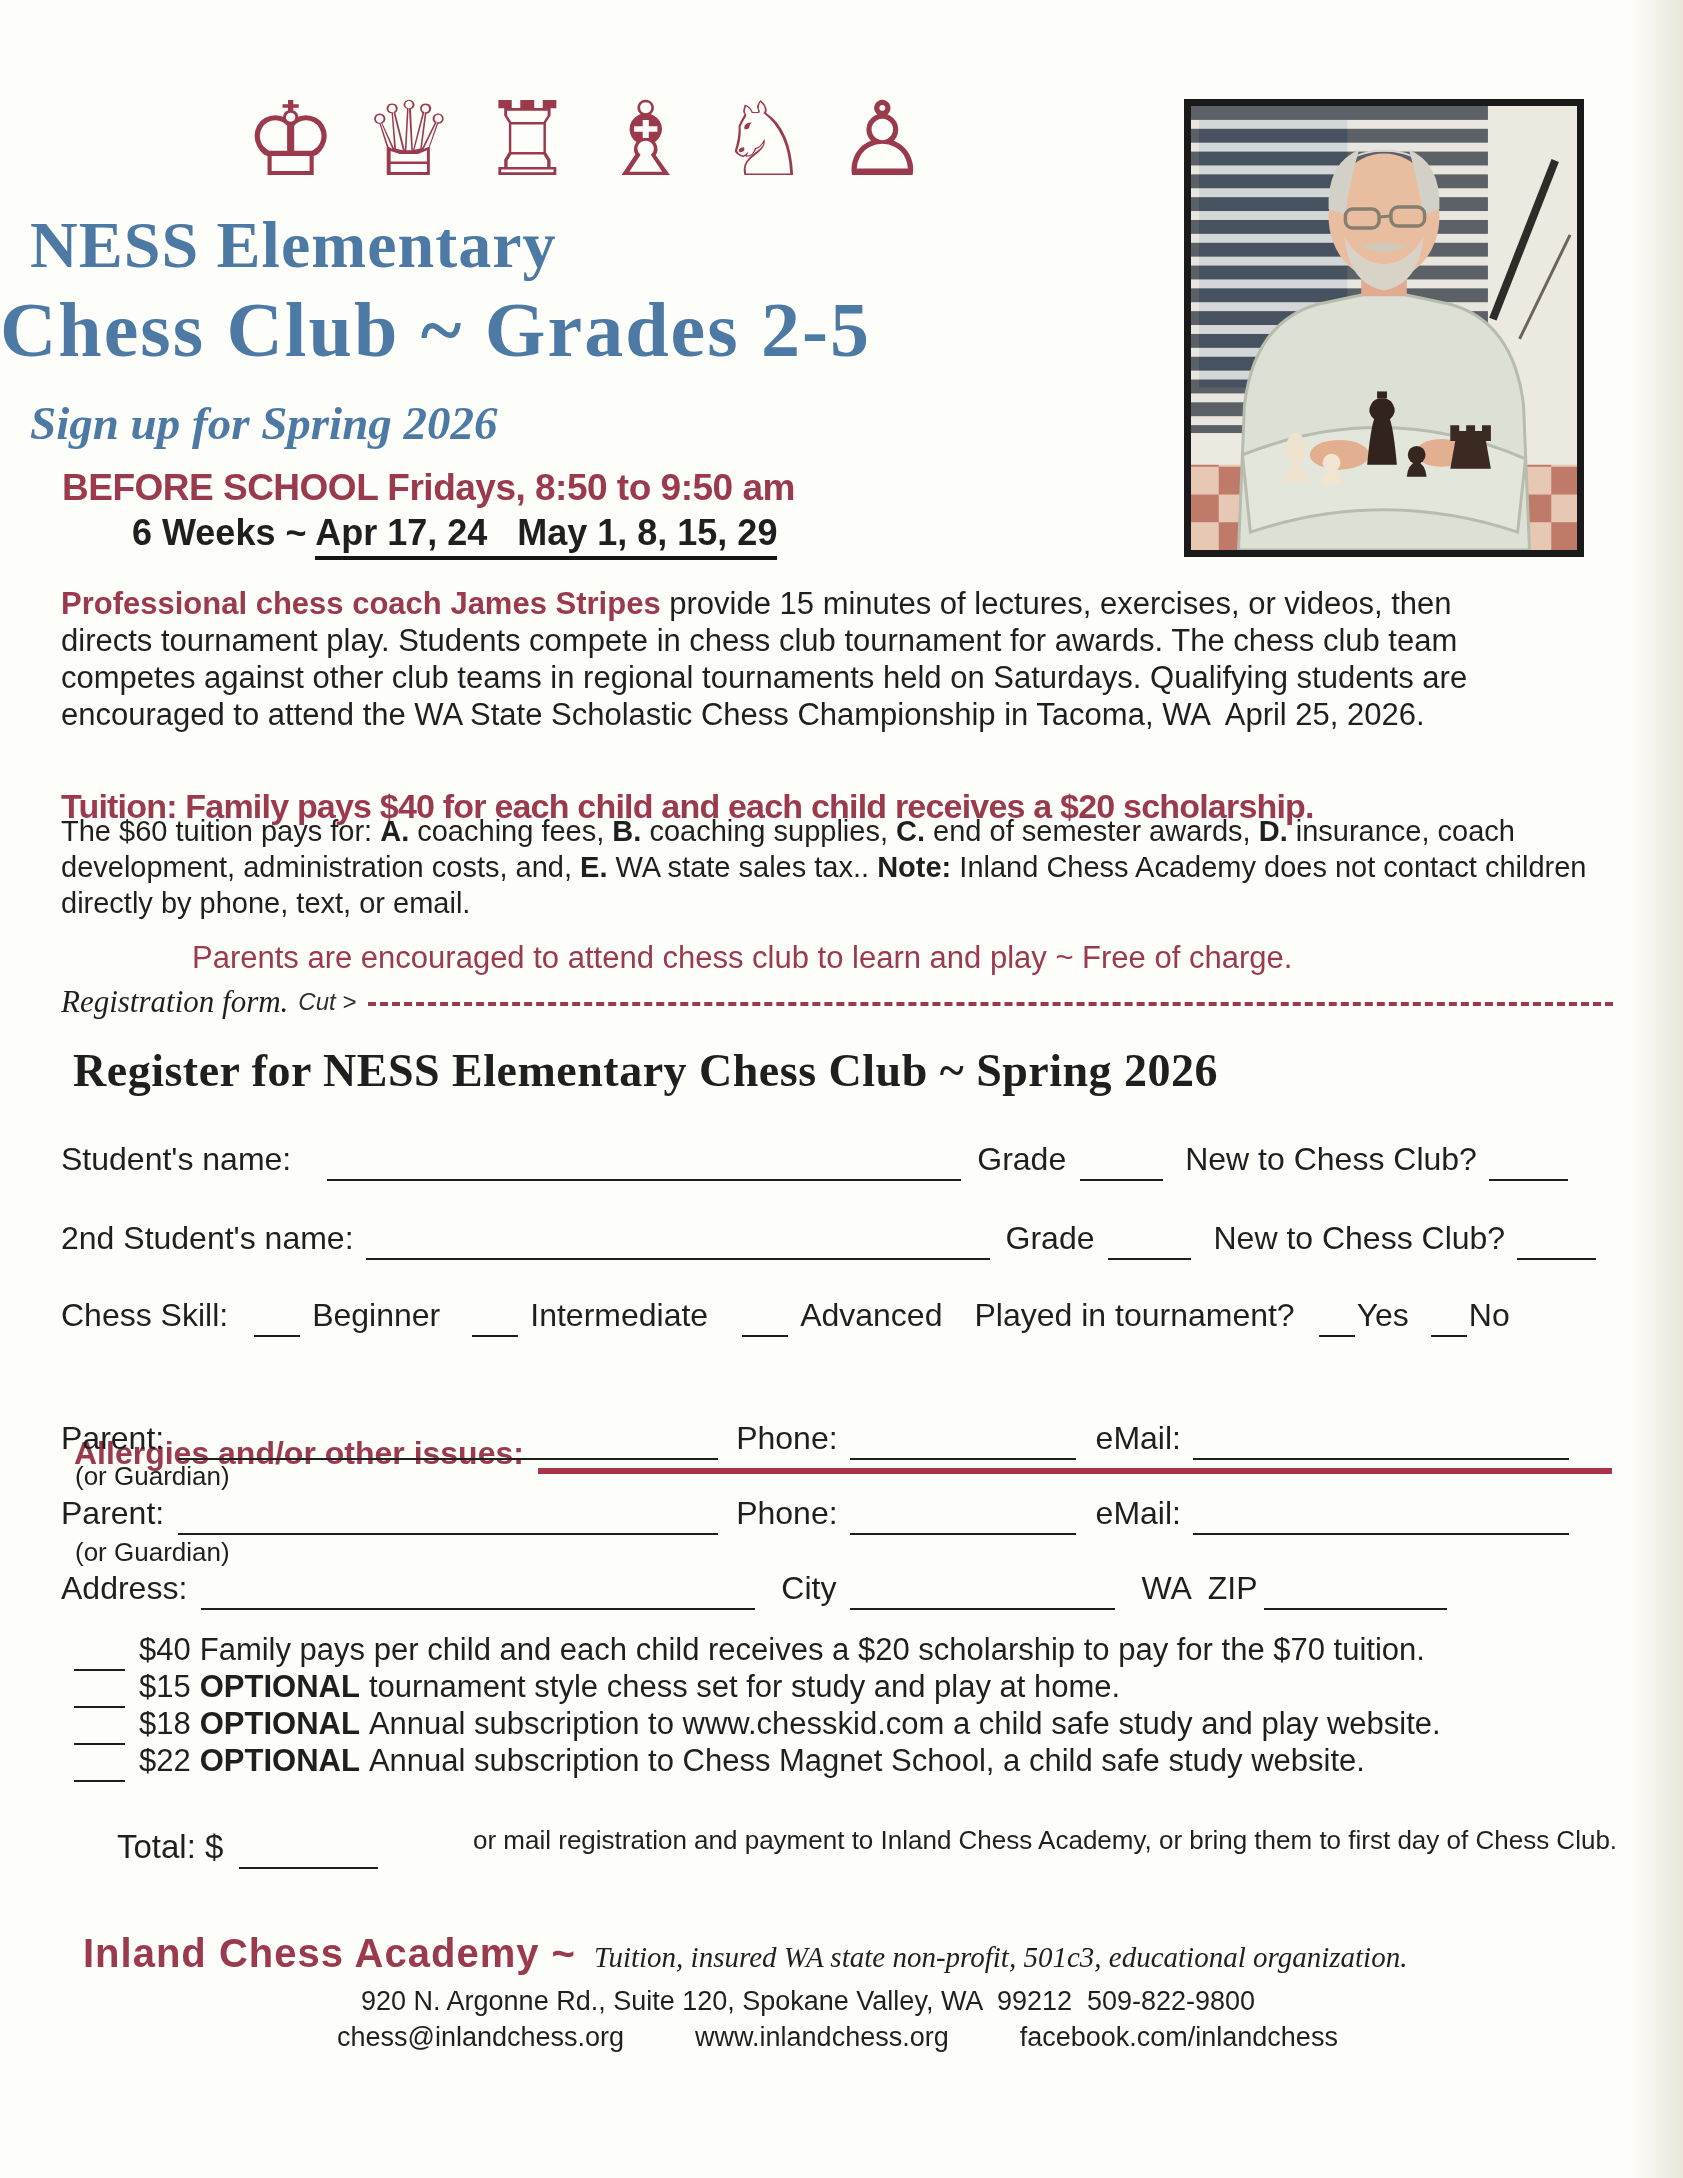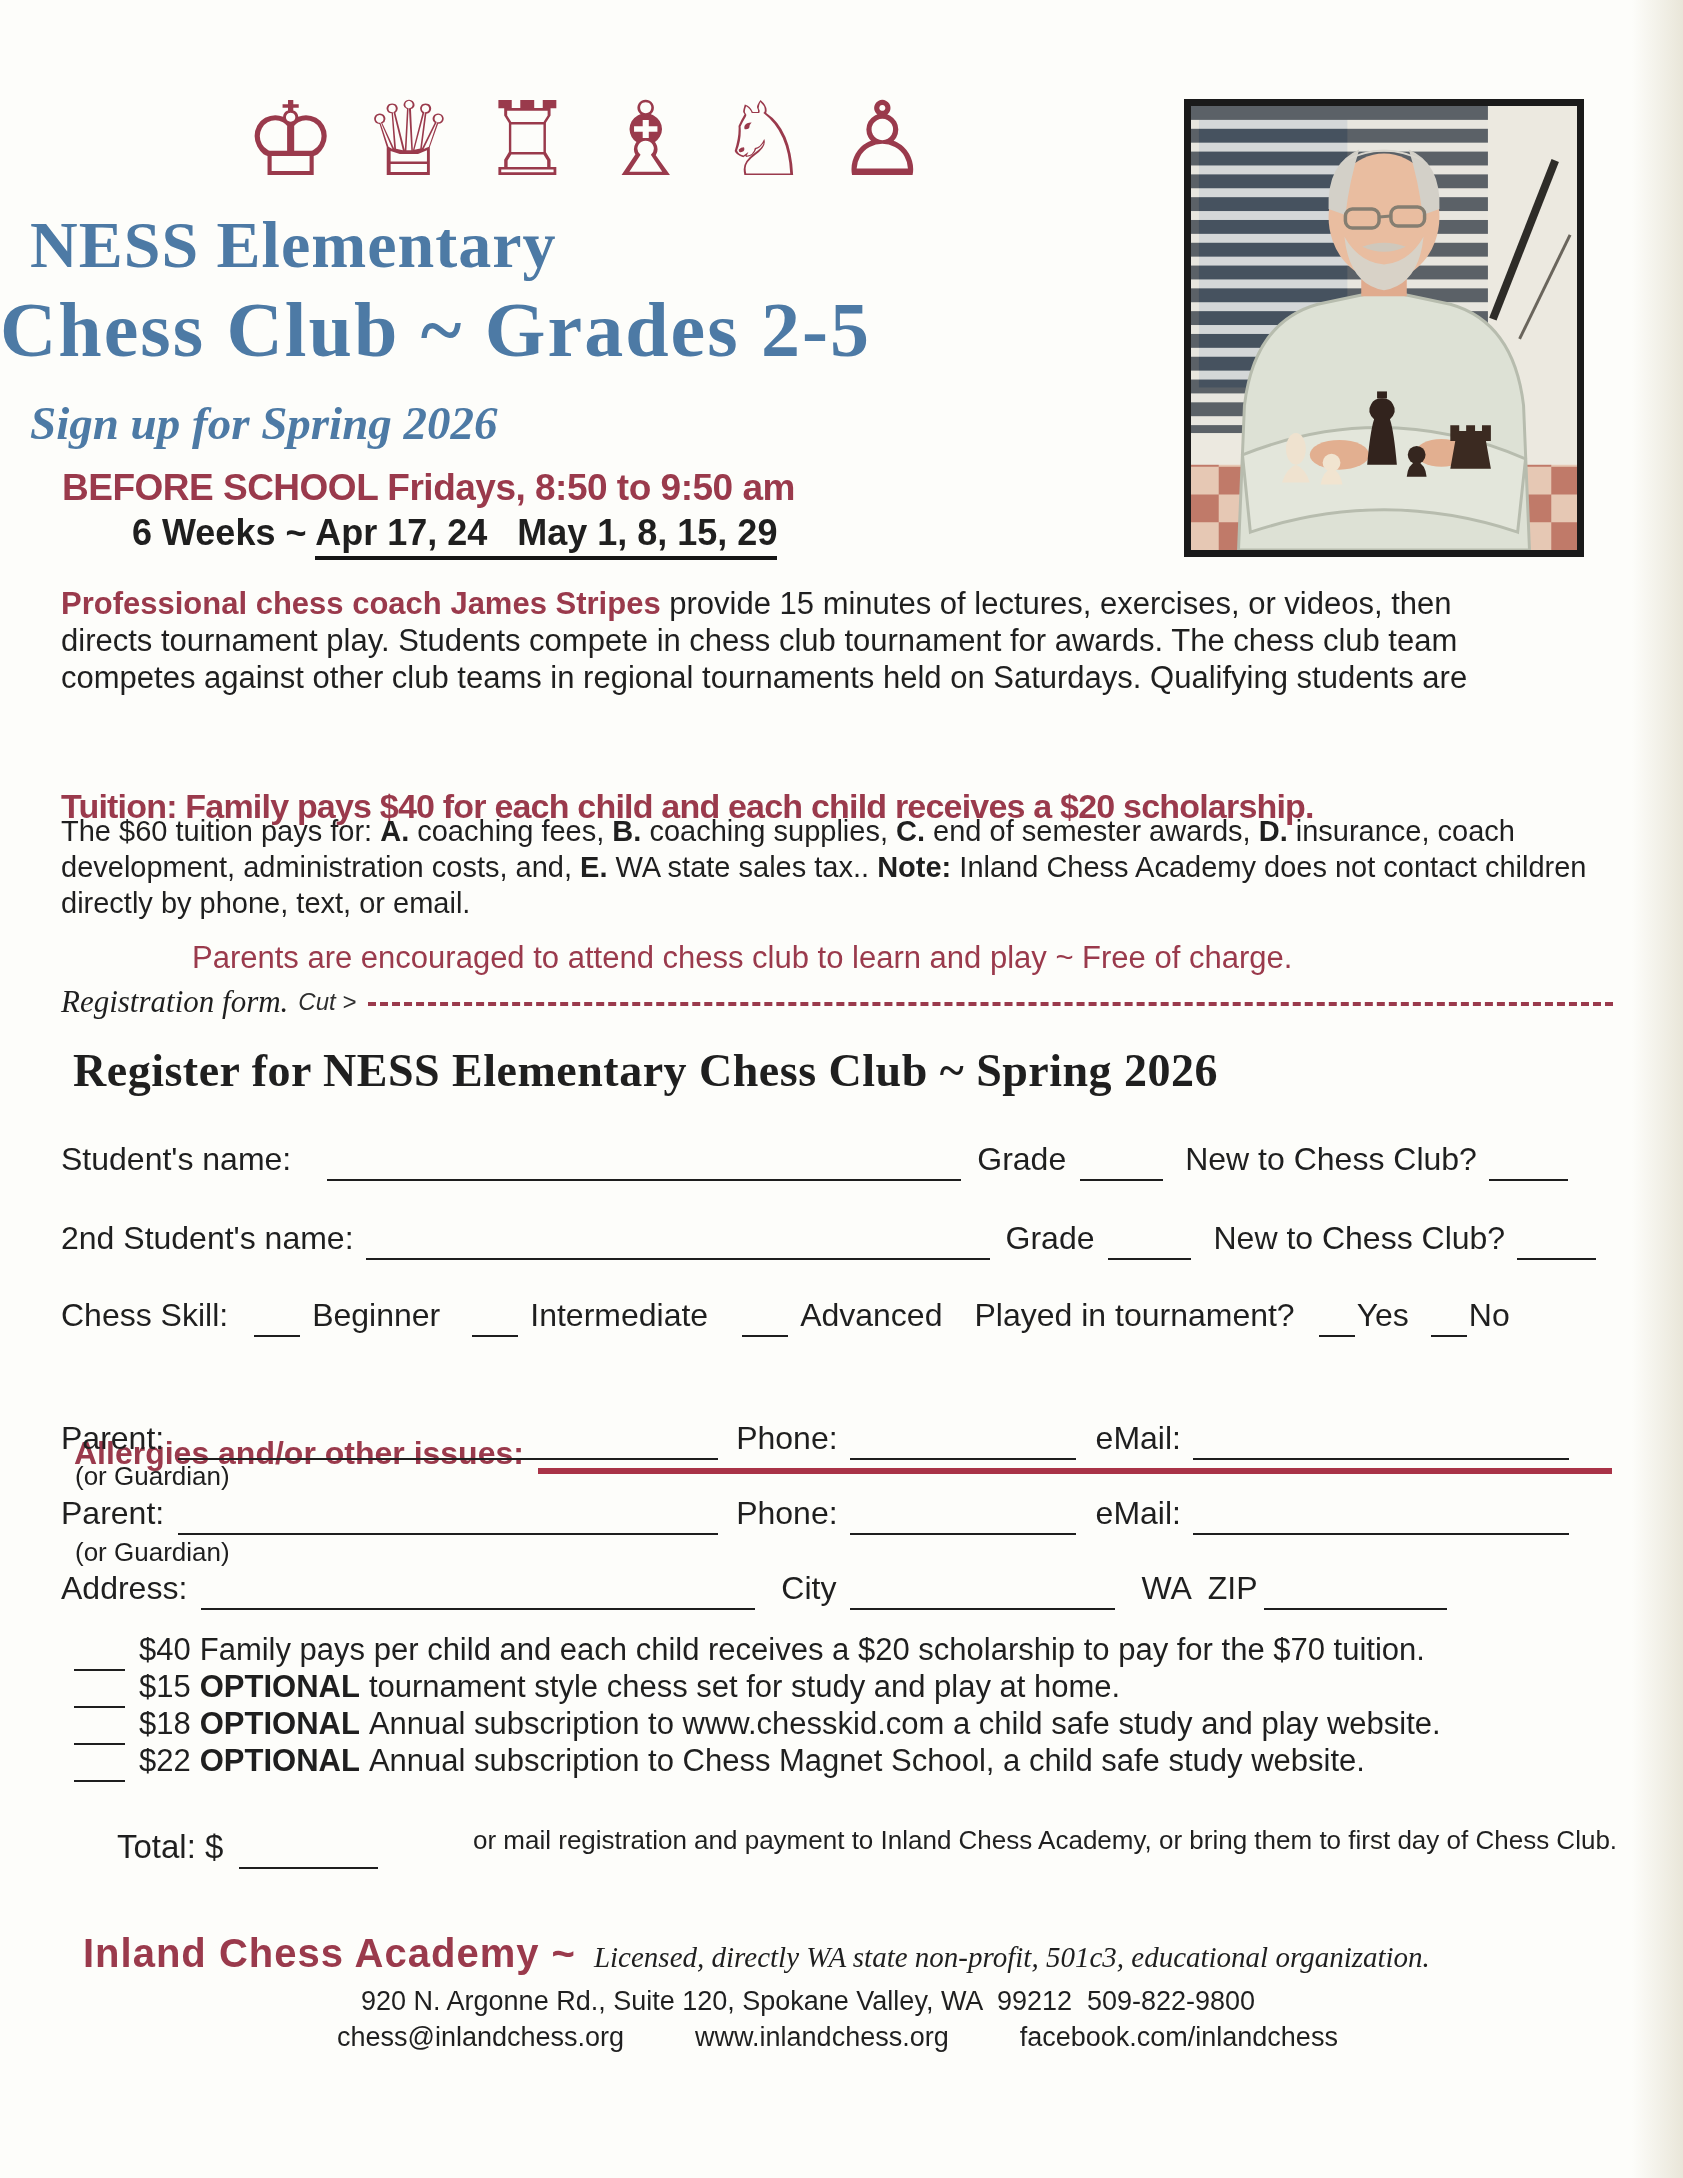"encouraged to attend the WA" div.line { html: none -> <div>encouraged to attend the WA State Scholastic Chess Championship in Tacoma, WA April 25, 2026.</div> }
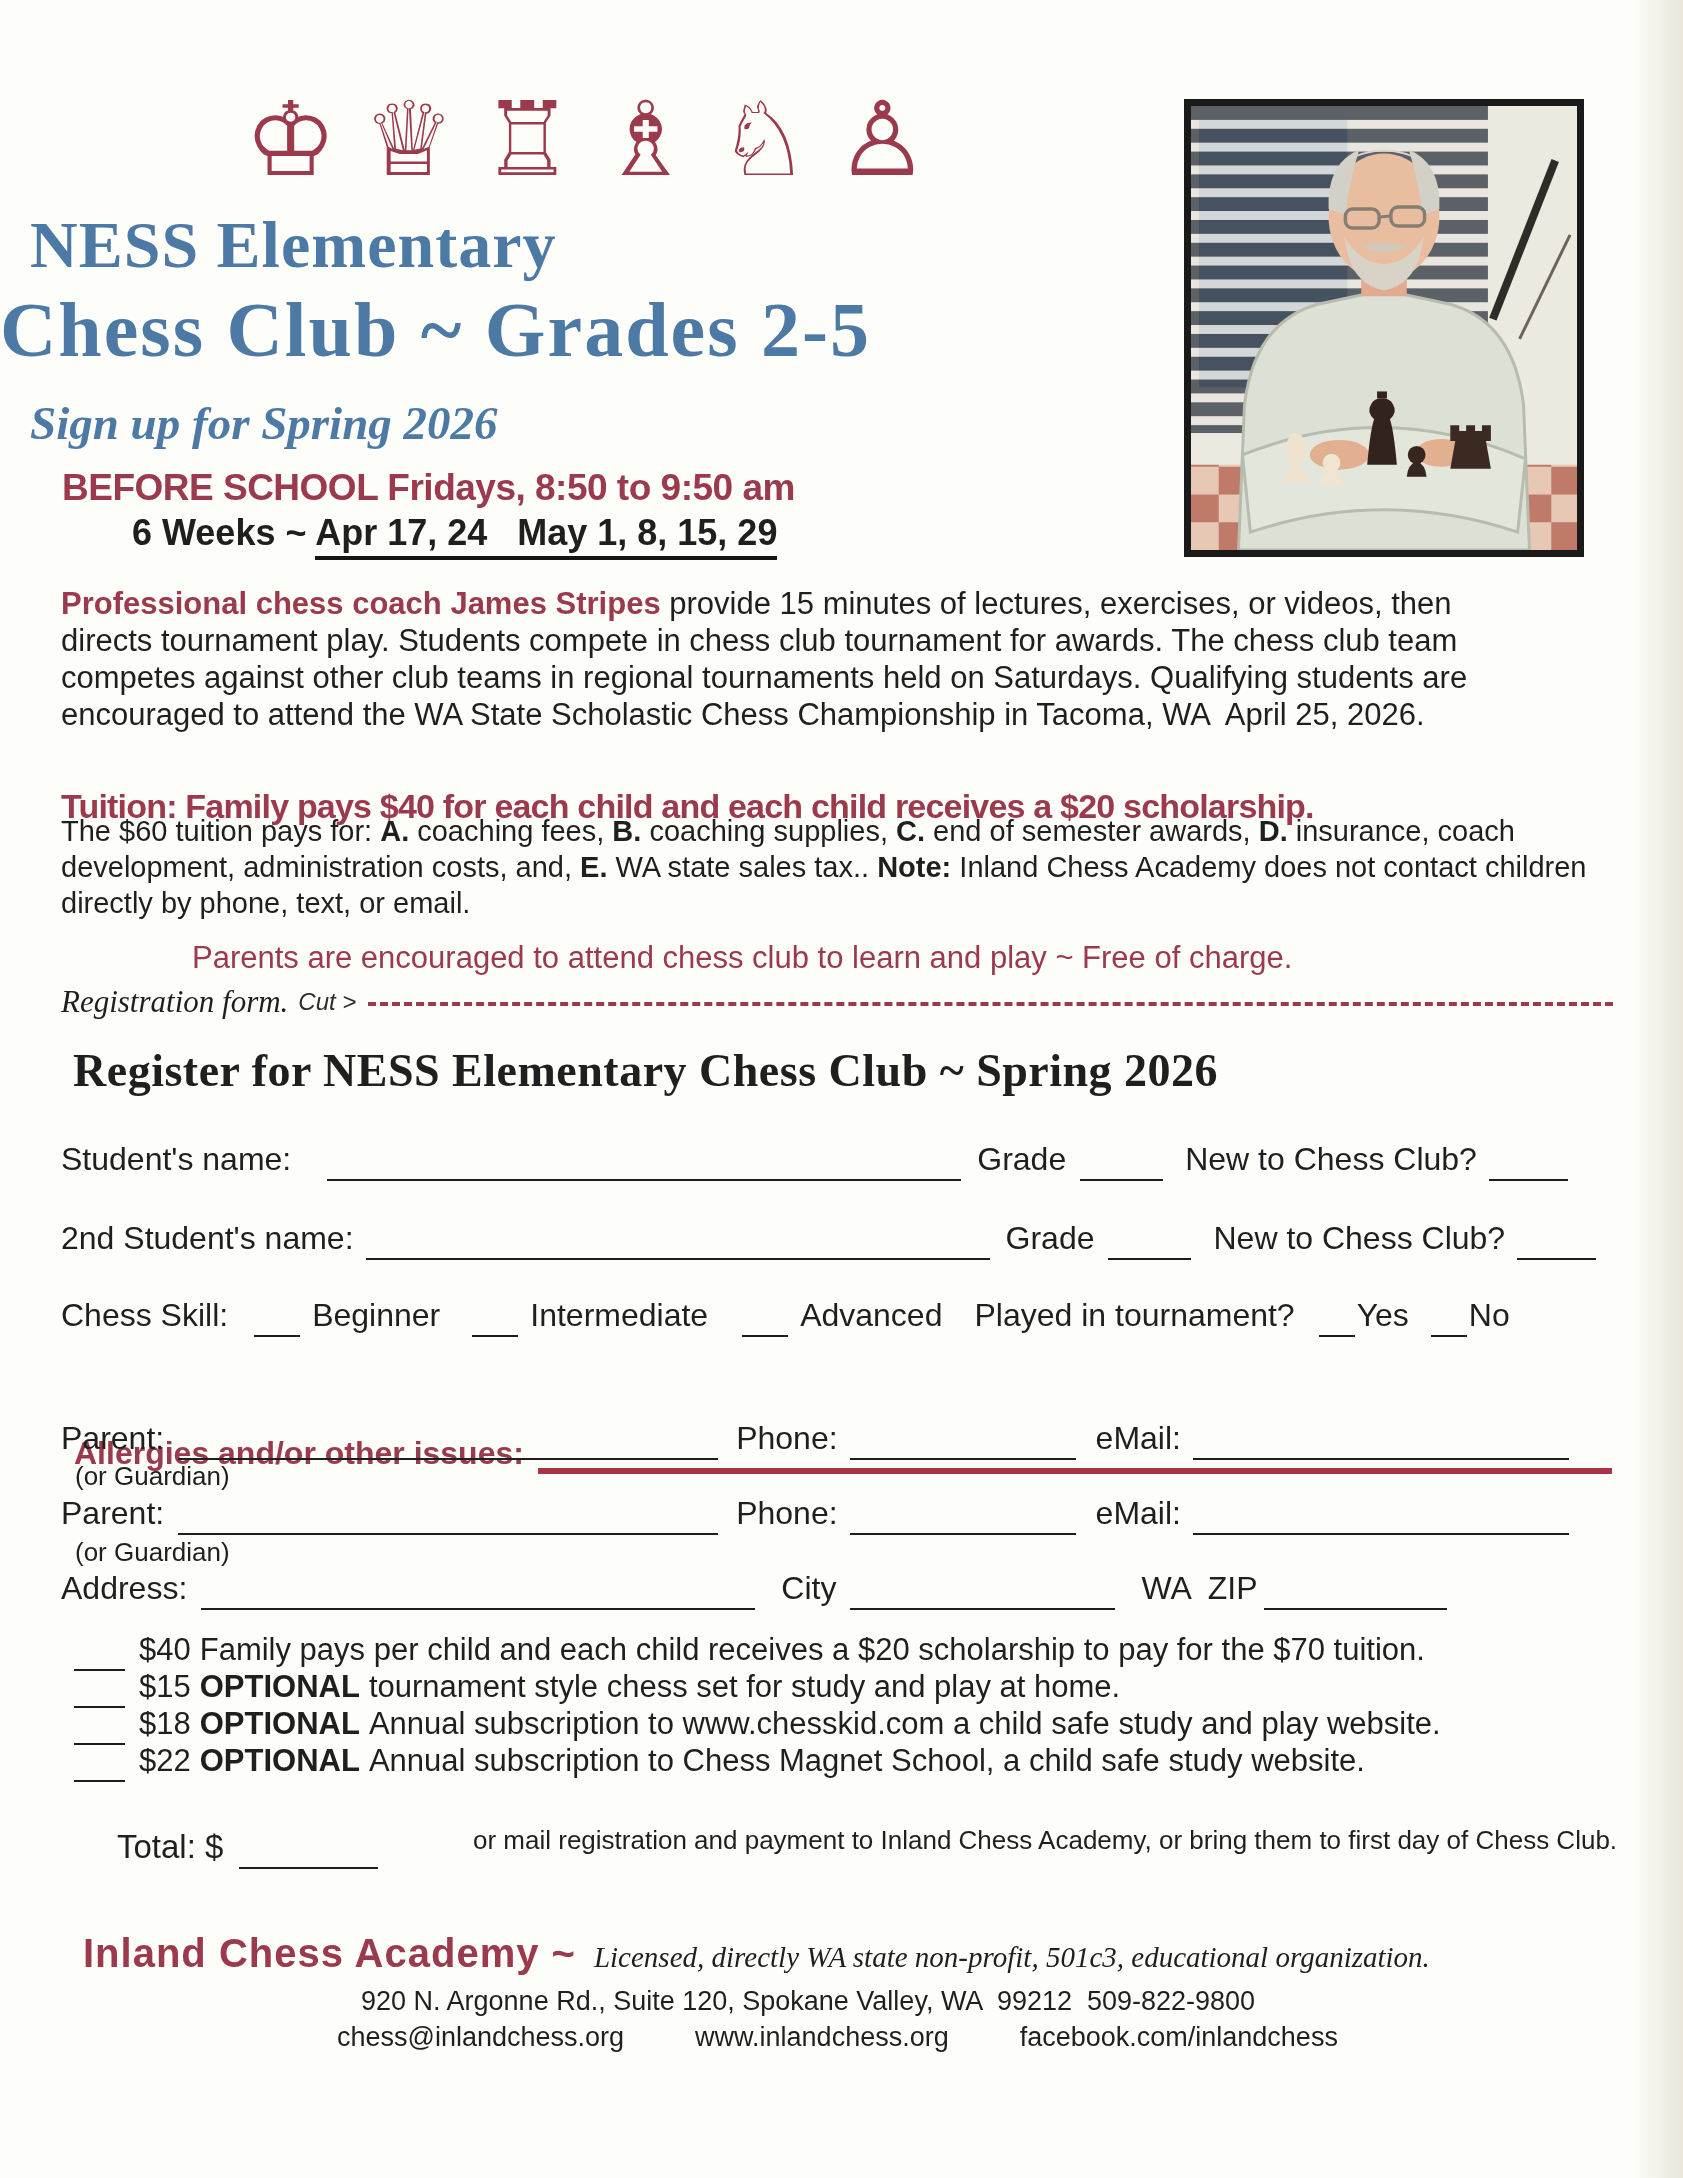"Licensed, directly WA state non-profit," span.org-desc { text: Licensed, directly -> Tuition, insured }
